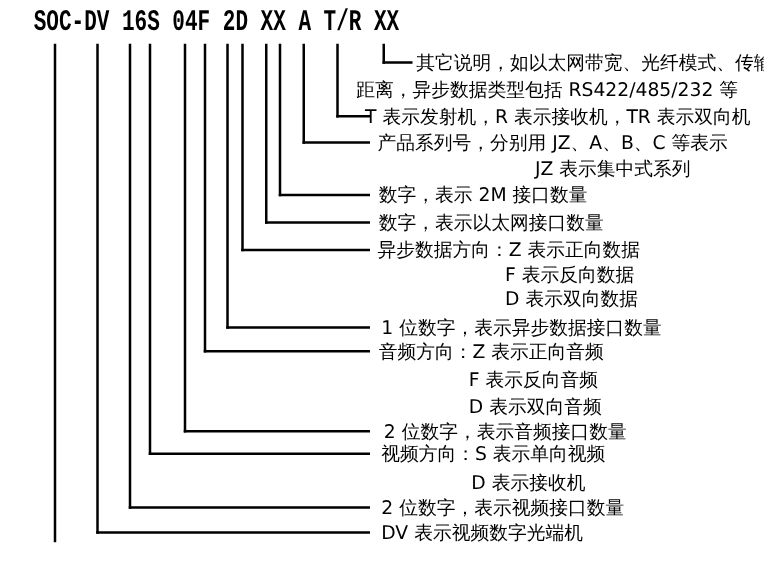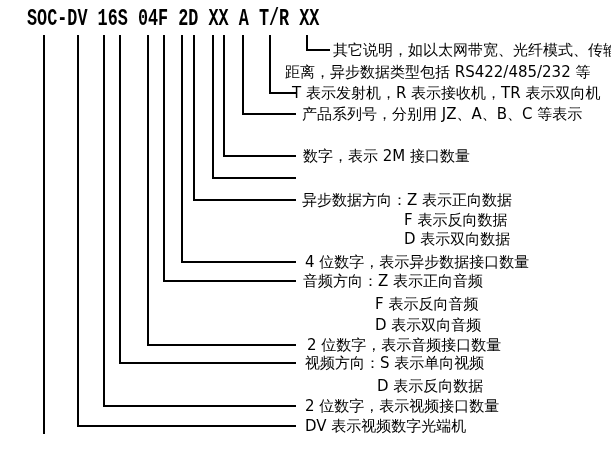"JZ 表示集中式系列" div.row { html: none -> <div>JZ 表示集中式系列</div> }
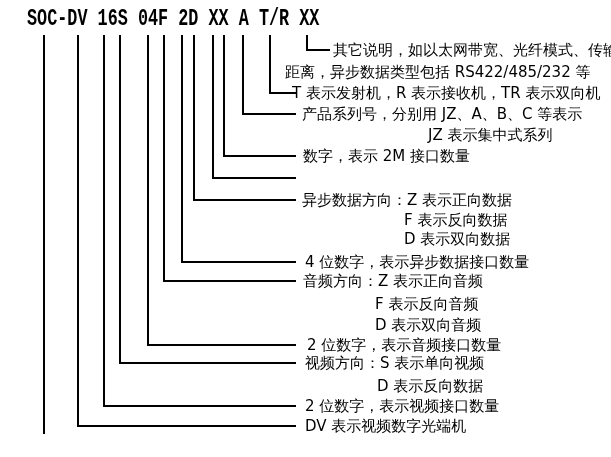"数字，表示以太网接口数量" div.row { html: none -> <div>数字，表示以太网接口数量</div> }
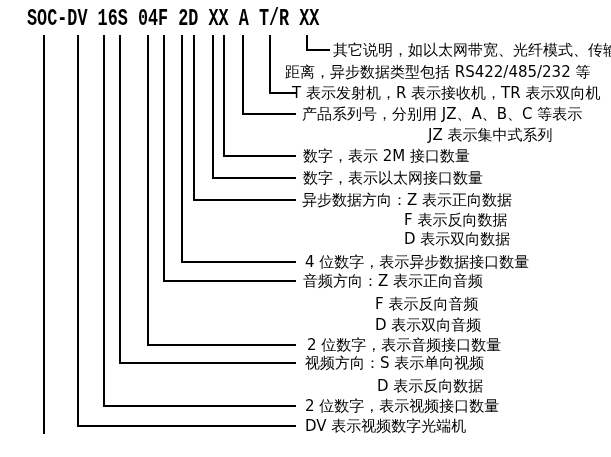"4 位数字，表示异步数据接口数量" div.row { text: 4 -> 1 }
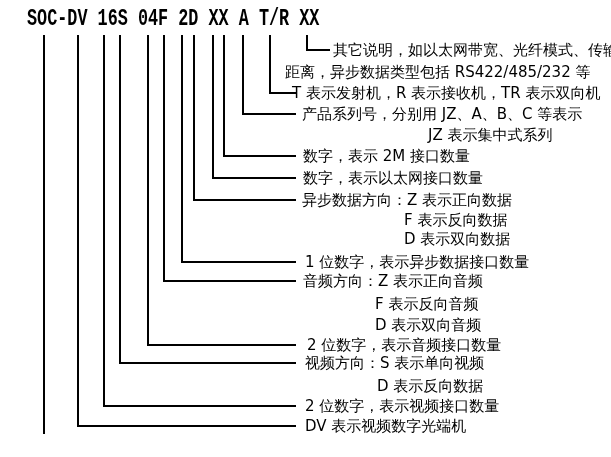"D 表示反向数据" div.row { text: 反向数据 -> 接收机 }
